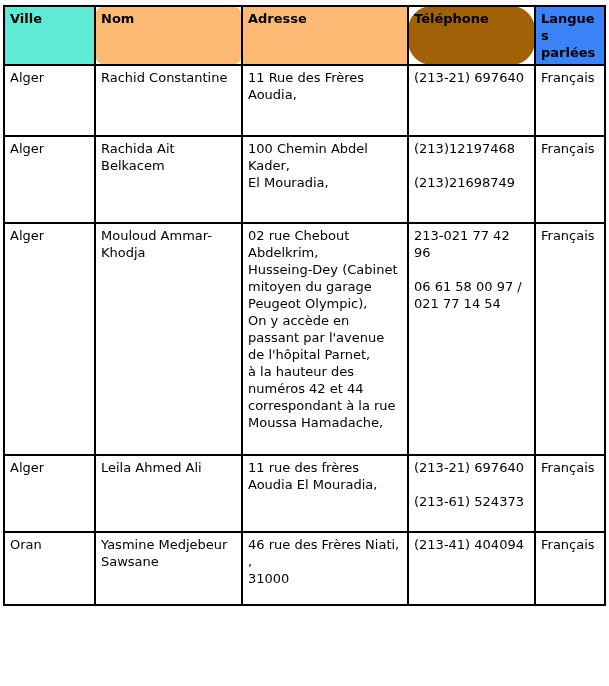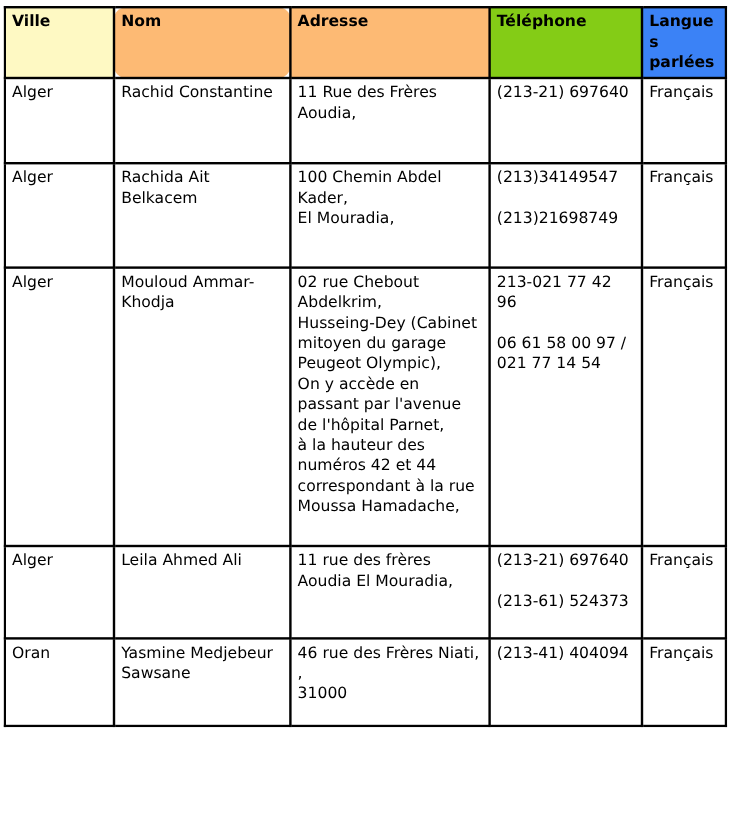"Ville" th { background: #fef9c3 -> #5eead4 }
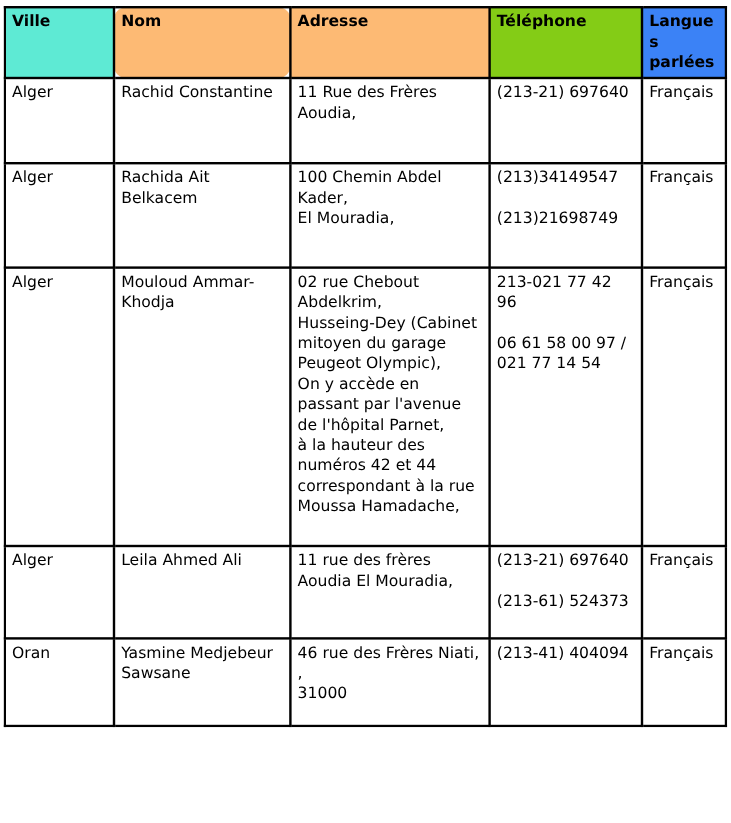"Téléphone" th { background: #84cc16 -> #a16207; border-radius: none -> 24px }
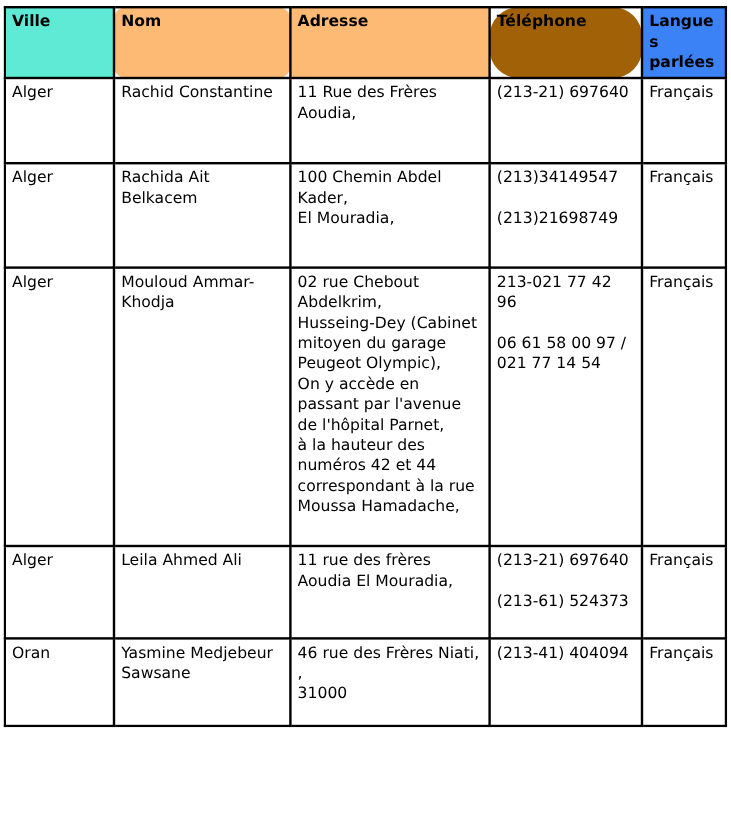"(213)34149547" td { text: 34149547 -> 12197468 }
